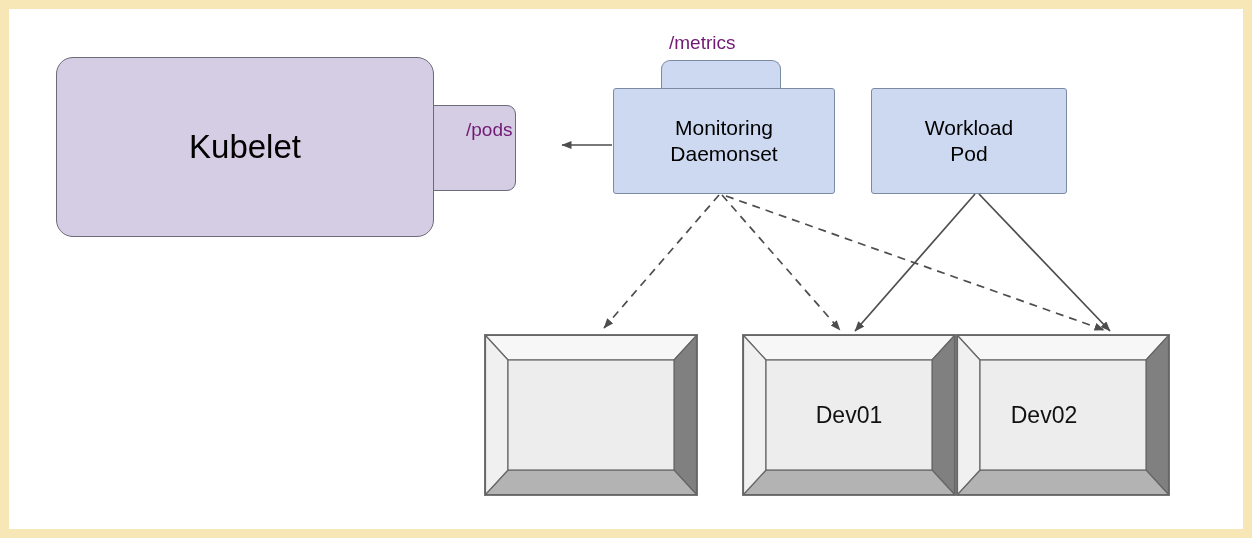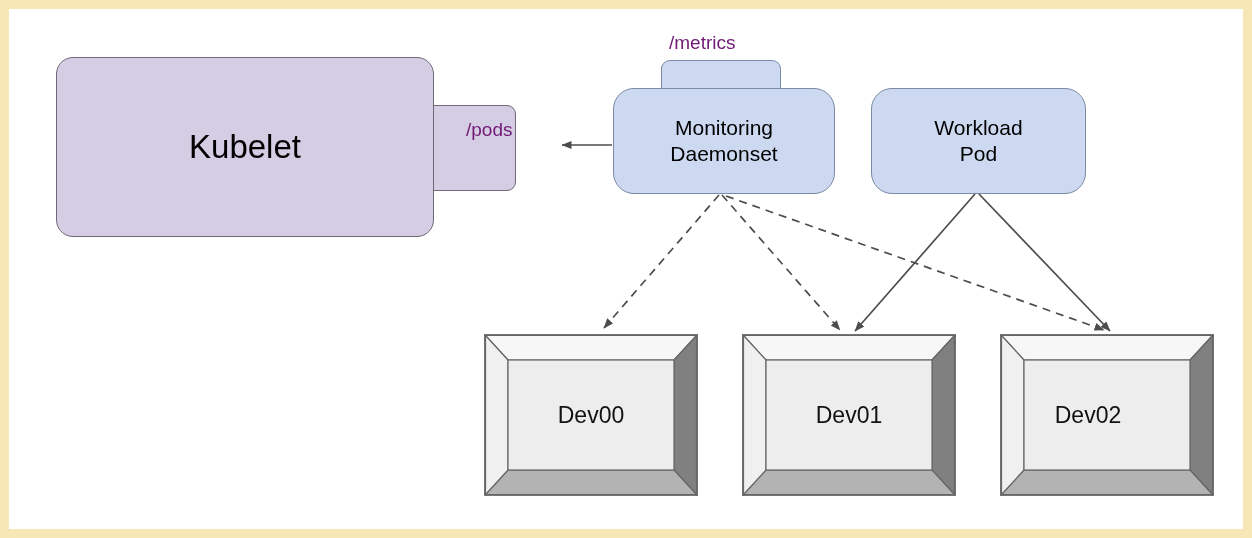"Monitoring" .pod-box { border-radius: 21px -> 3px }
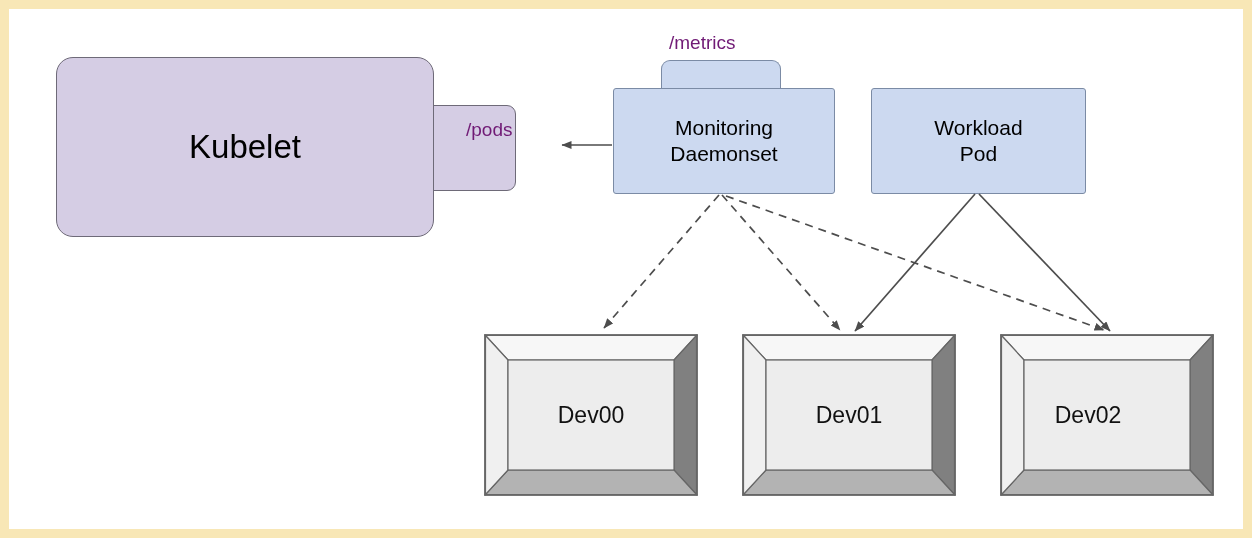"Workload" div.pod-box { width: 215px -> 196px }
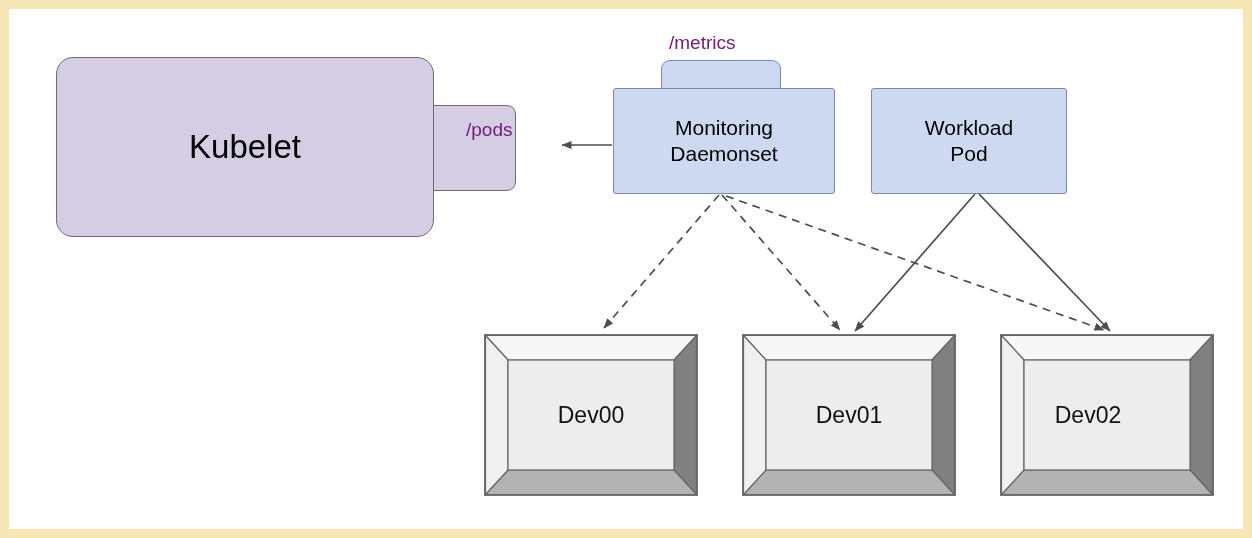"Dev00" div.dev-text { html: <div>Dev00</div> -> none }
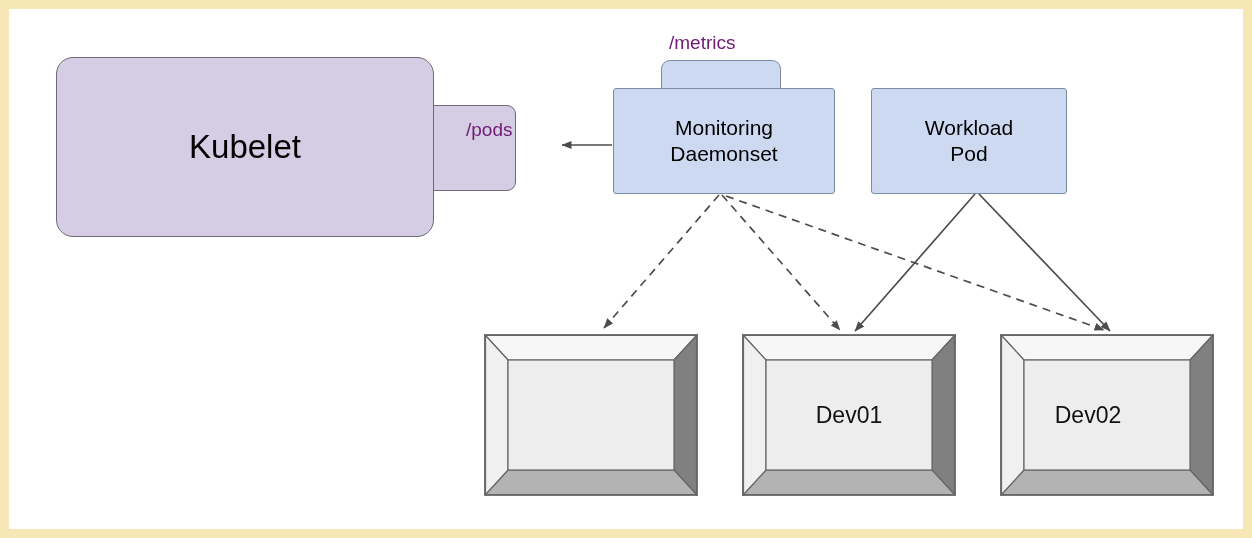"Dev02" div.device { left: 1000px -> 956px }
